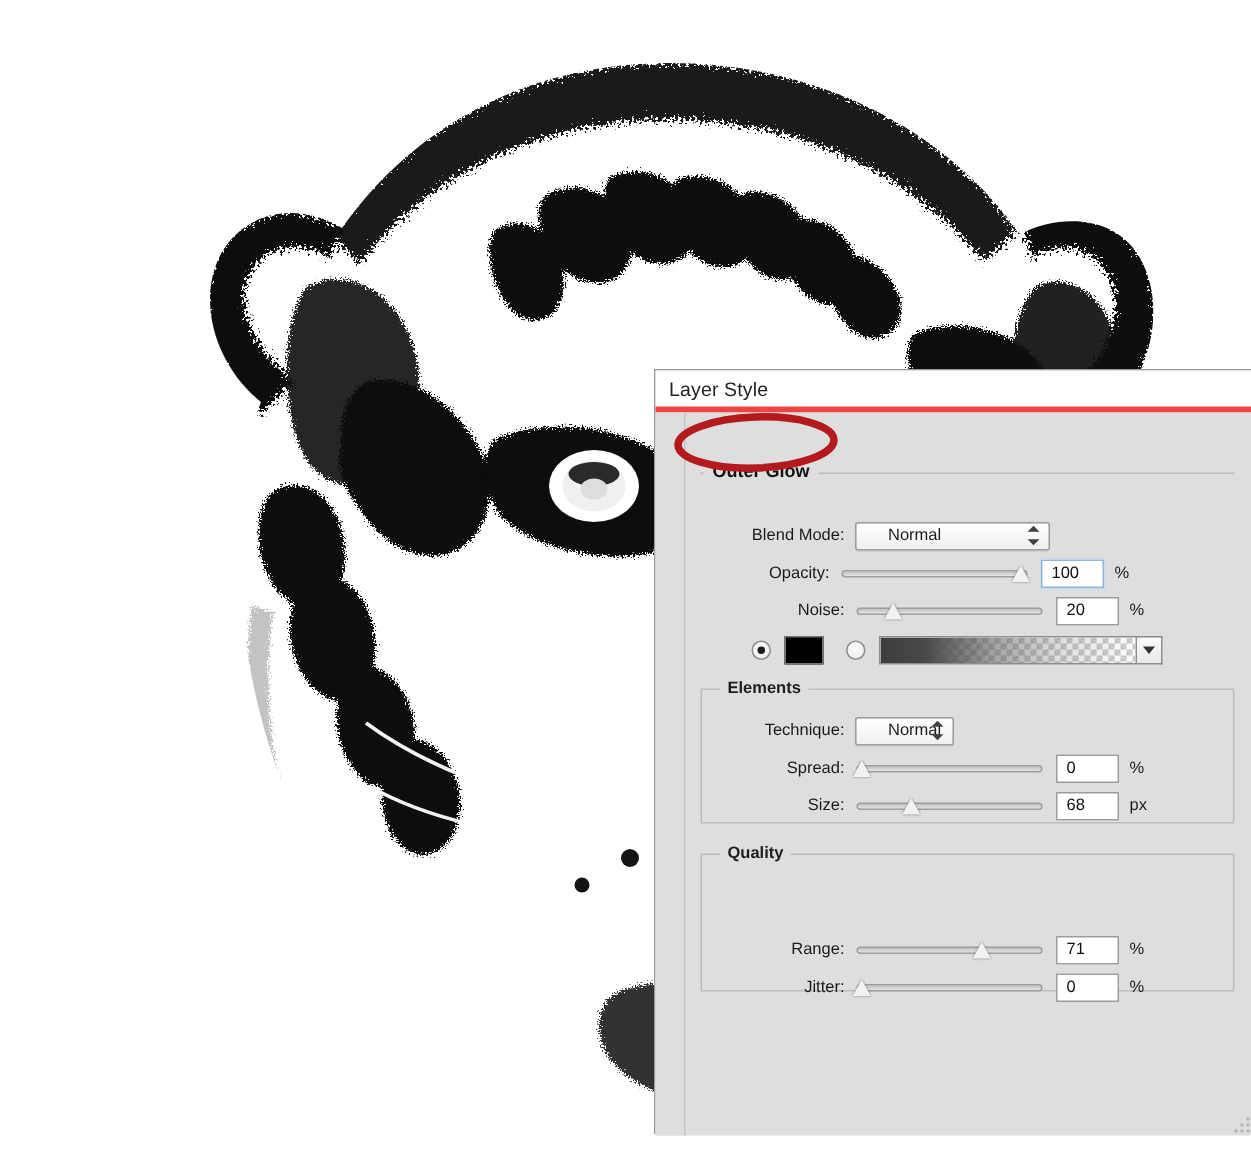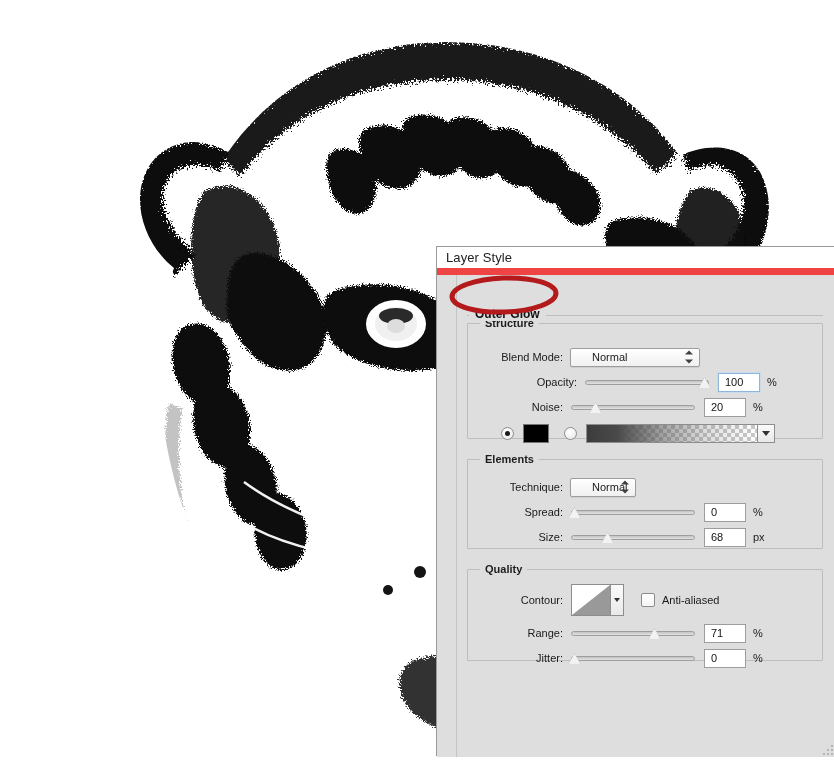"Layer Style" #dialog-titlebar { border-bottom: 7px solid #ef4444 -> 4px solid #ef4444 }
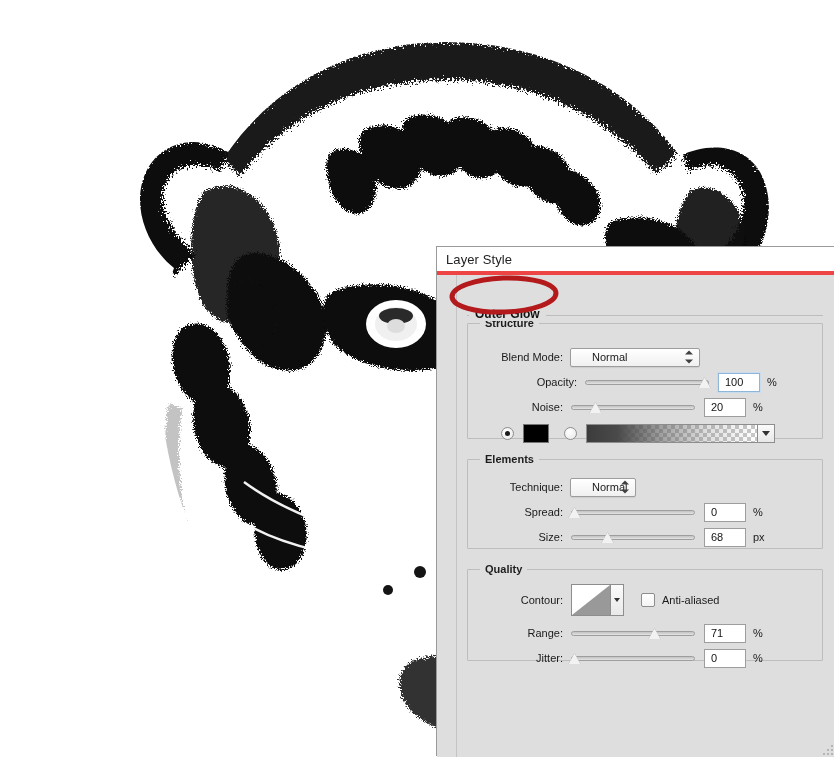"Structure" div.group-box { html: <div> <div>Structure</div> </div> -> none }
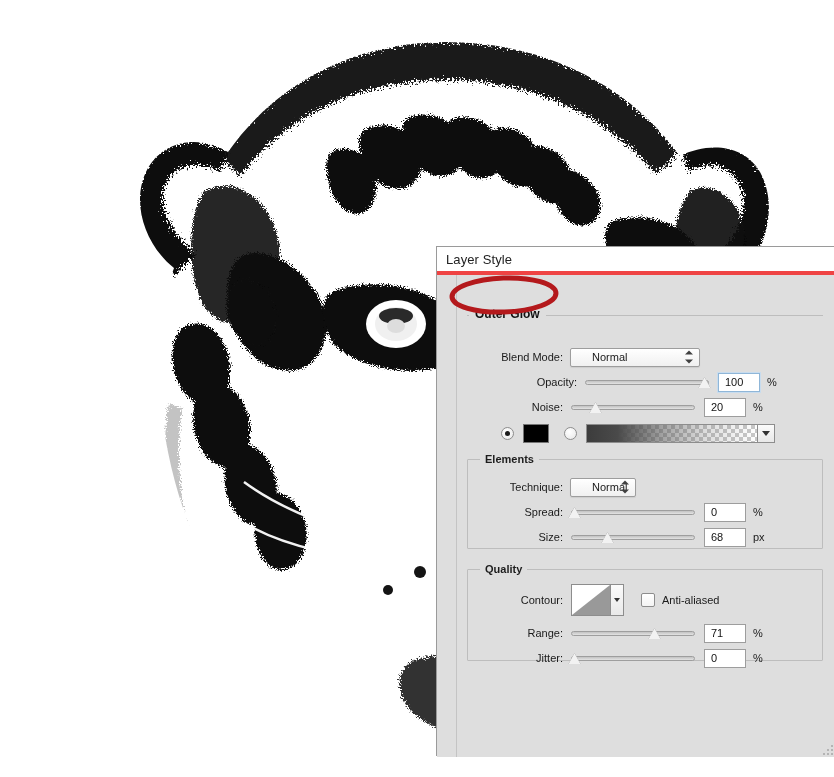"Opacity:" div.row { left: 24px -> 0 }
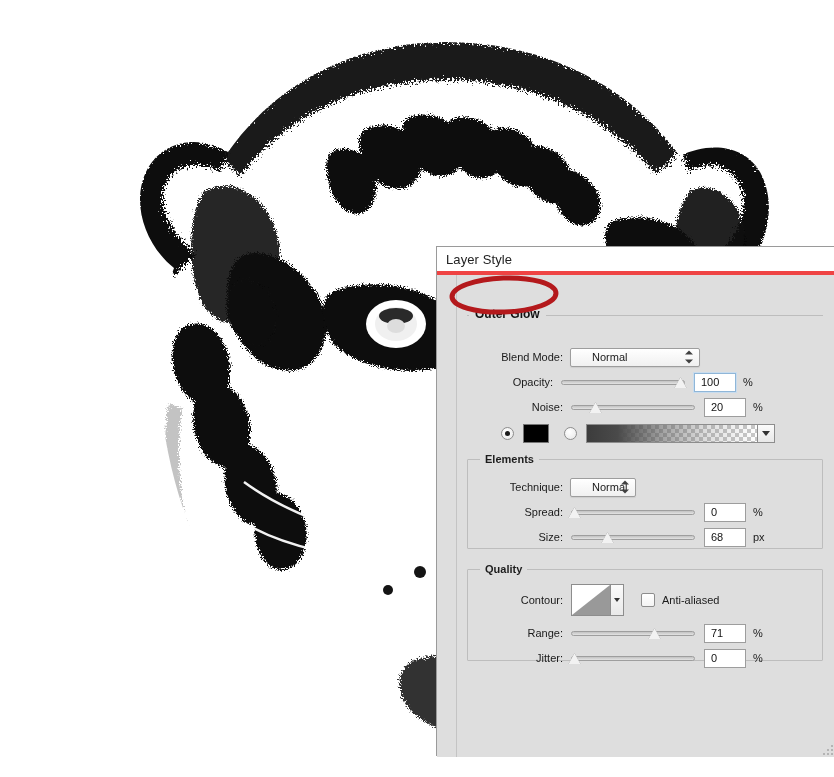"Contour:" div.row { html: <div> <div>Contour:</div> <span> <svg> <rect></rect> <polygon></polygon> </svg> </span> <span> <span></span> </span> <span></span> <span>Anti-aliased</span> </div> -> none }
